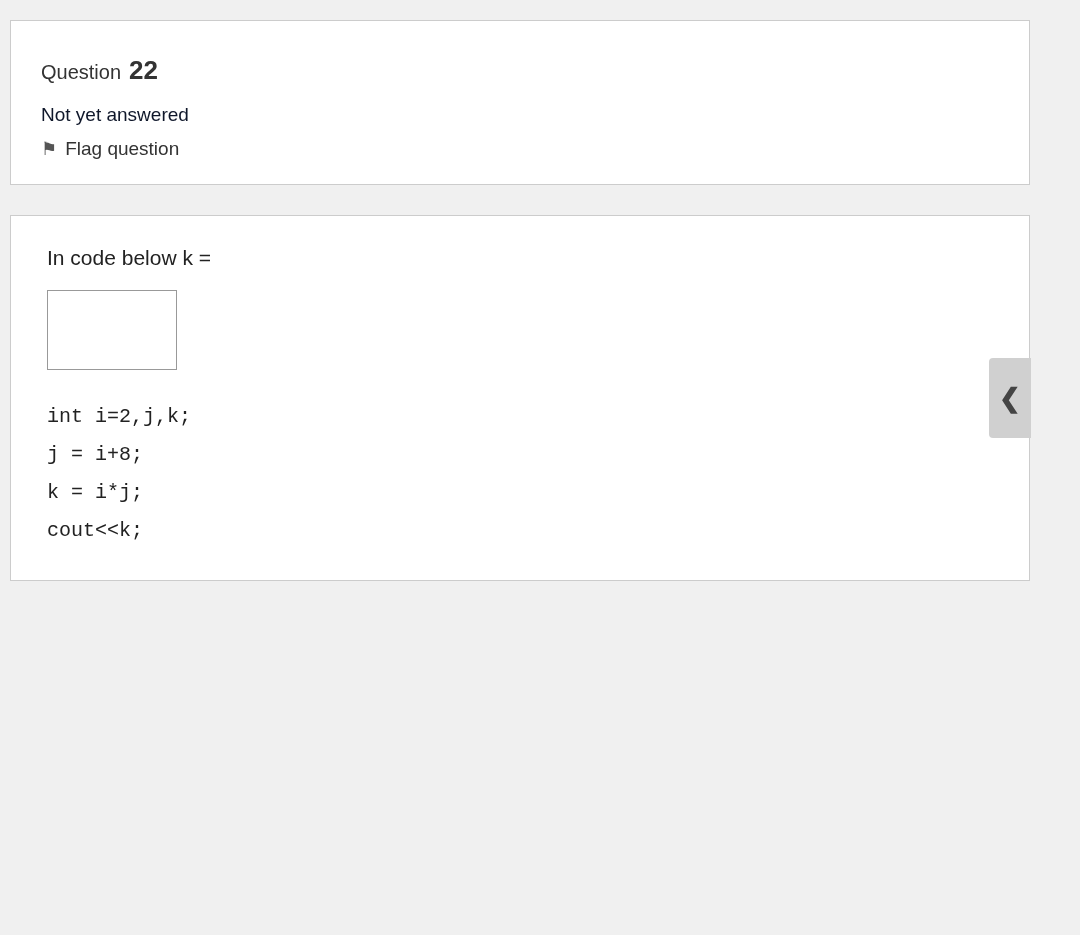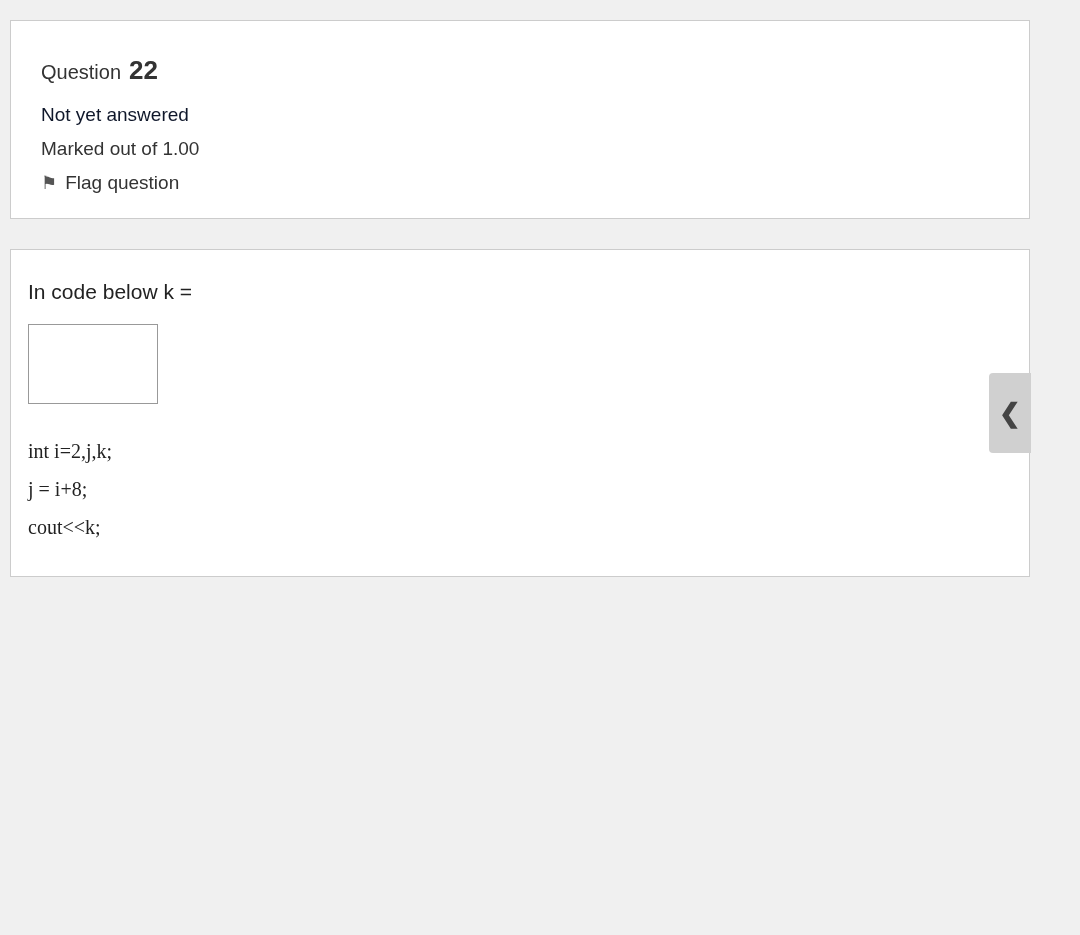"Marked out of 1.00" div.marked-line { html: <div>Marked out of 1.00</div> -> none }
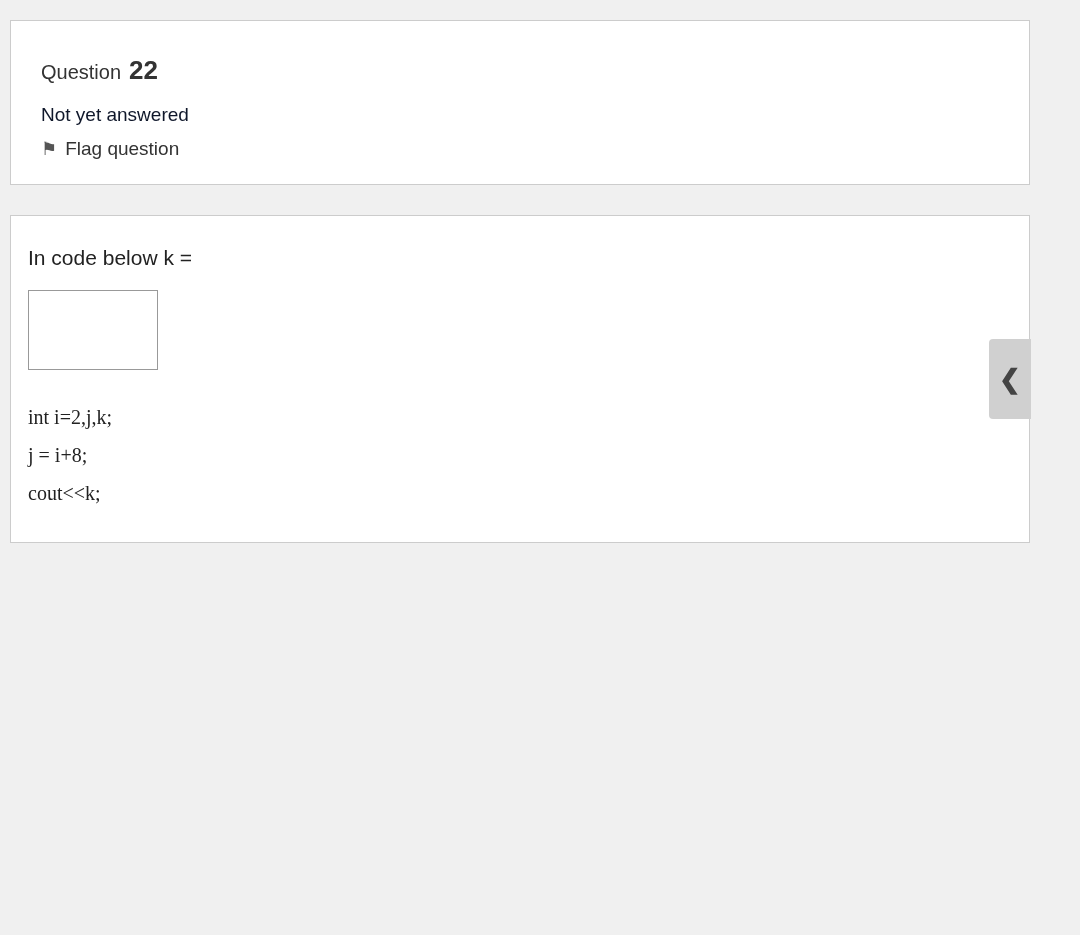"In code below k =" .question-card { padding: 30px 17px -> 30px 36px }
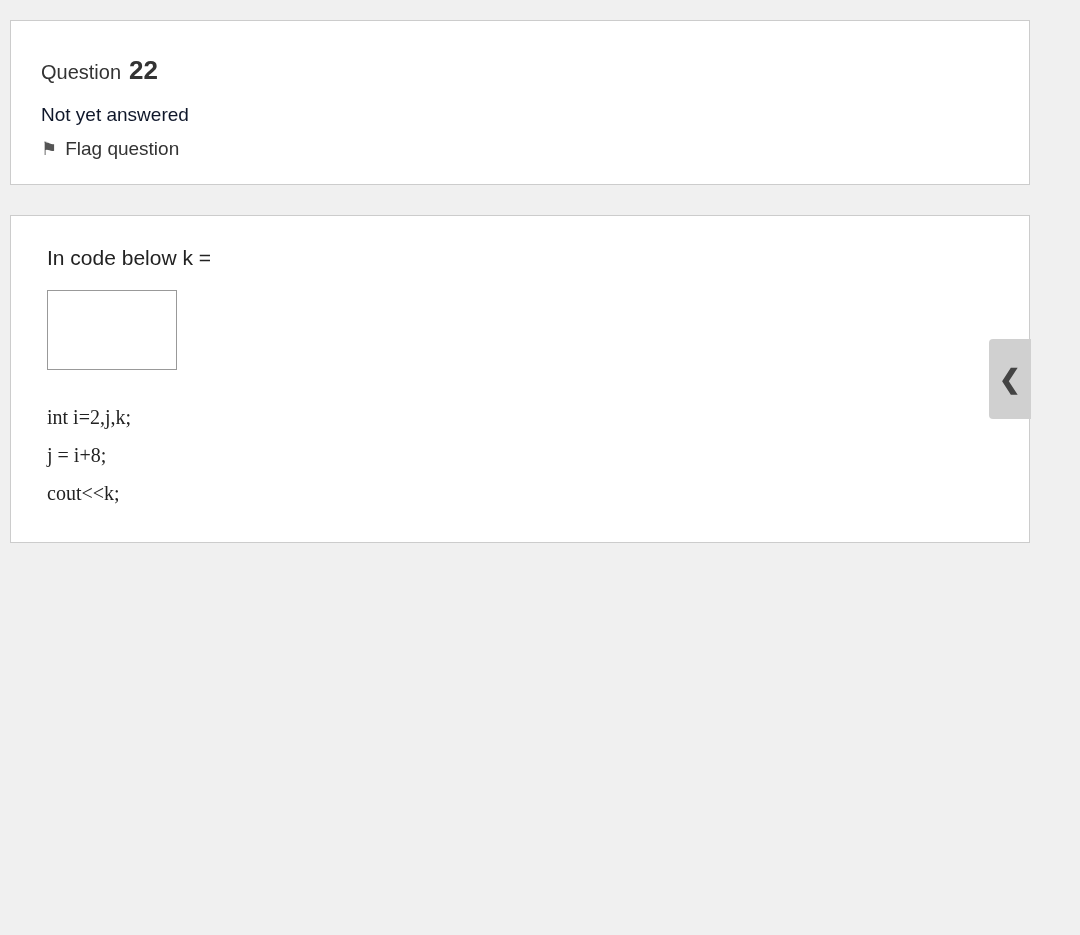"int i=2,j,k;" .code-block { font-family: Liberation Serif, serif -> Liberation Mono, monospace }
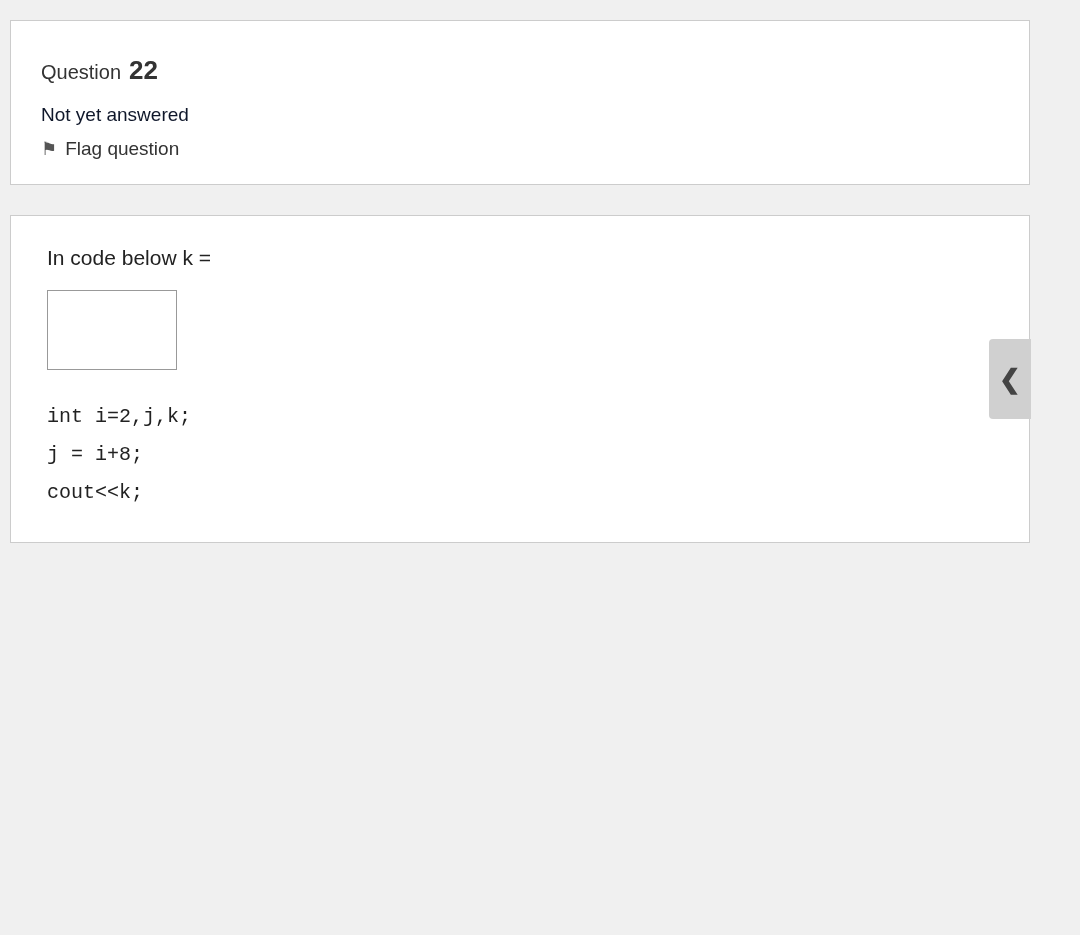"k = i*j;" span.code-line { html: none -> <span>k = i*j;</span> }
